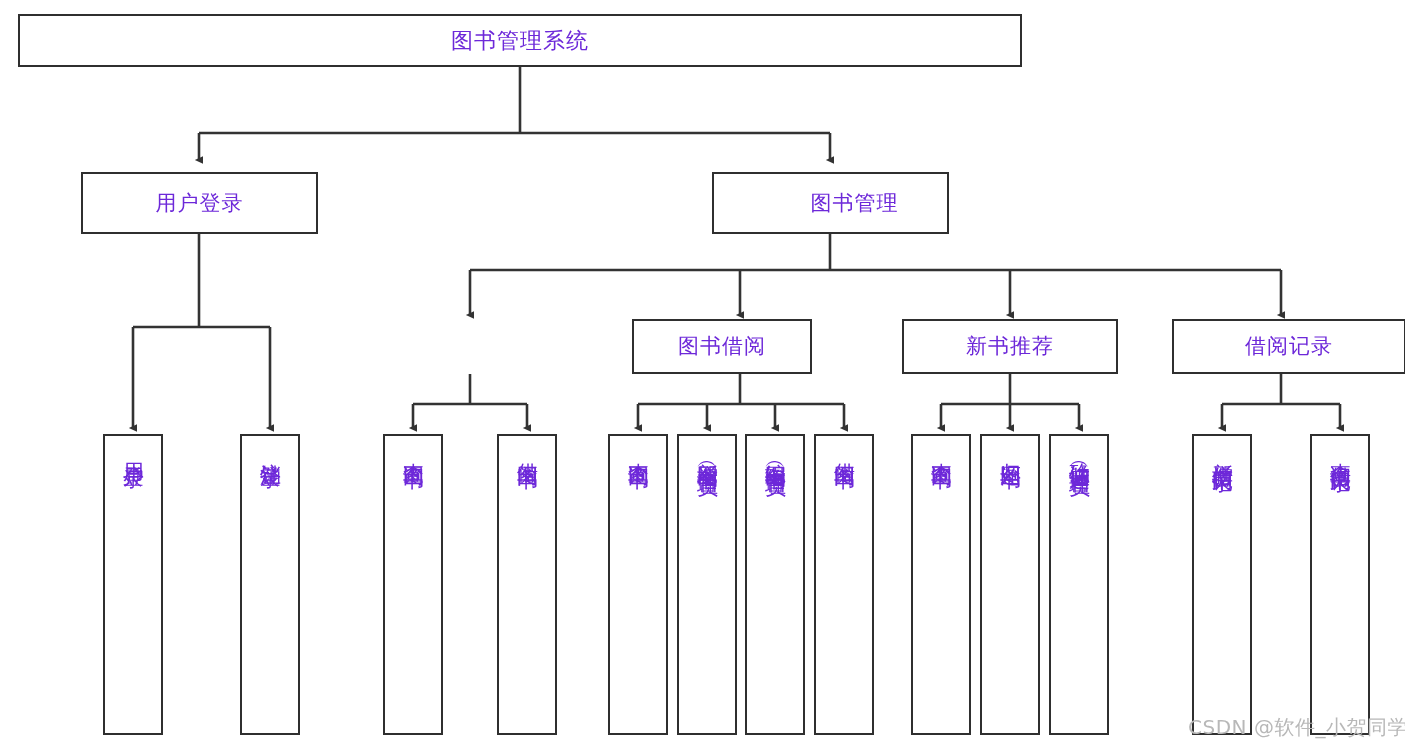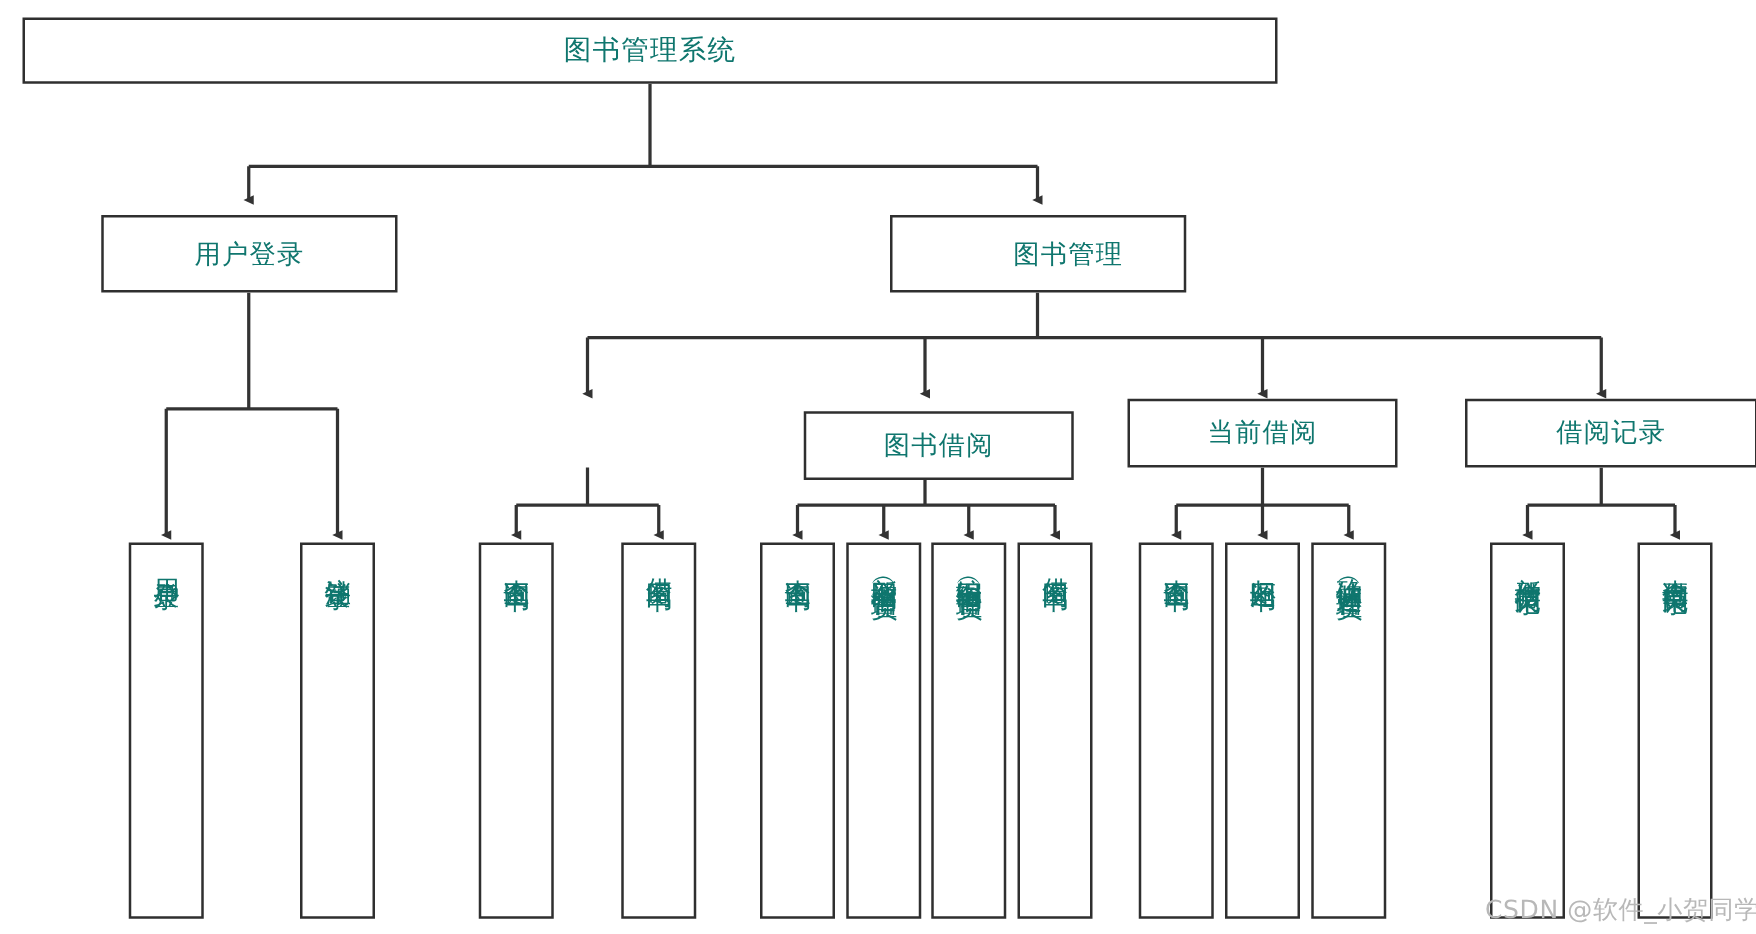"图书管理系统" .node { color: #0f766e -> #6d28d9 }
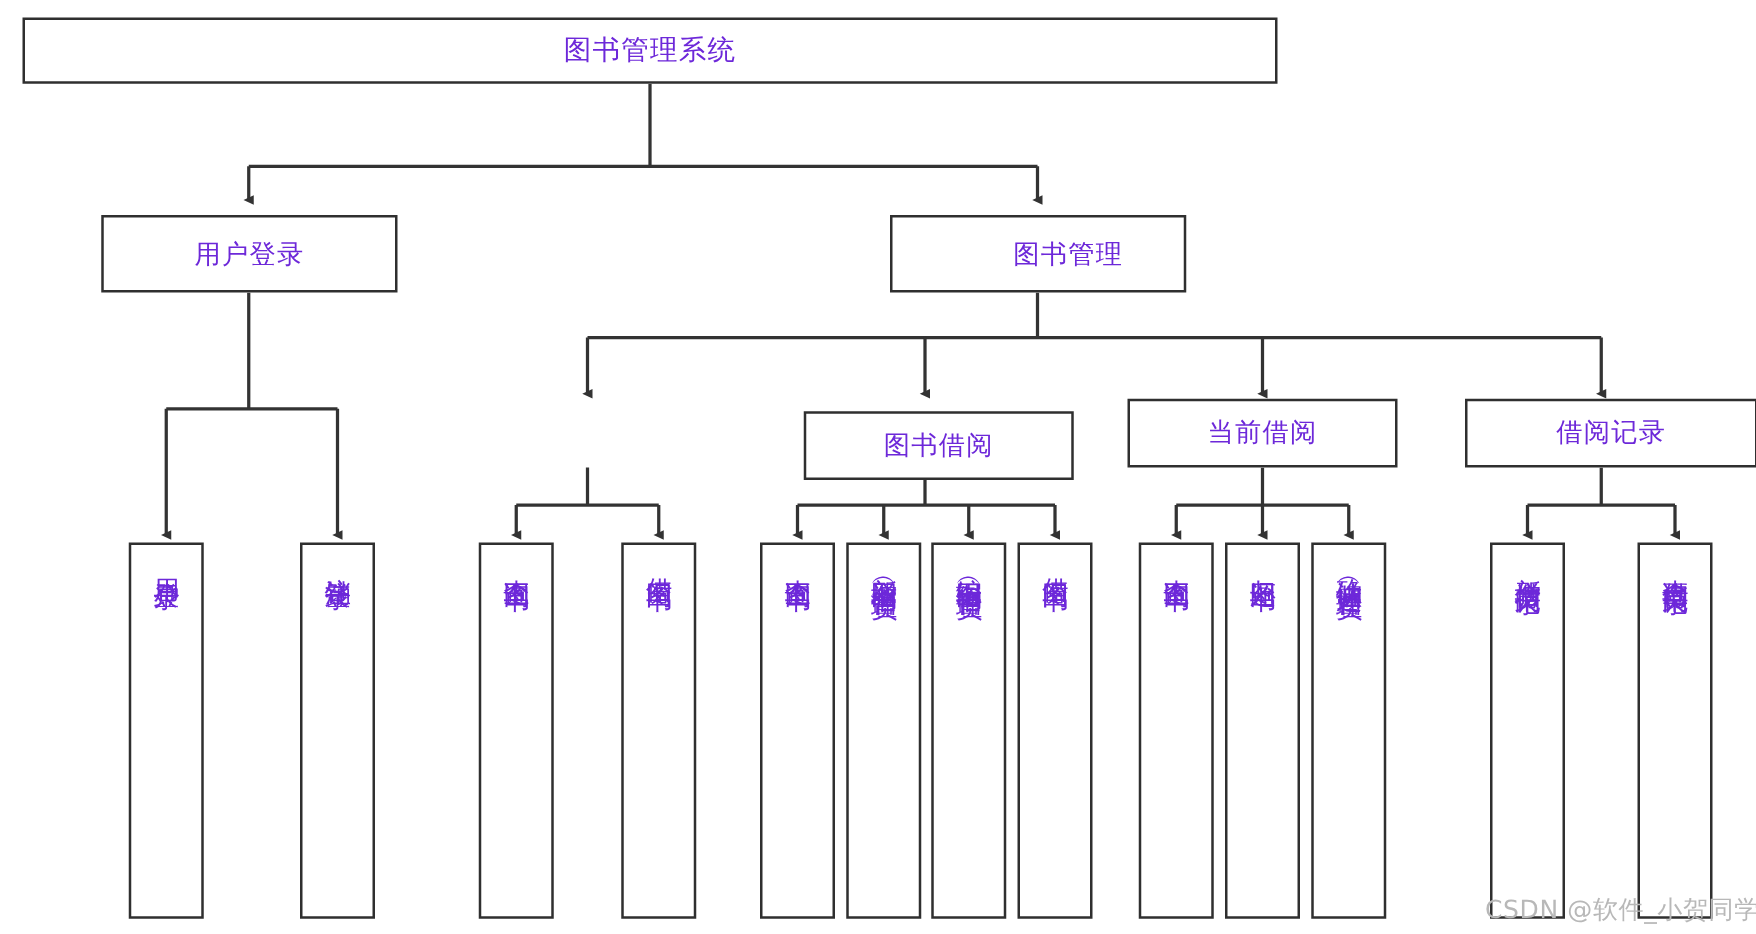"图书借阅" div.node { margin-left: 11px -> none; top: 329px -> 319px; width: 216px -> 180px }
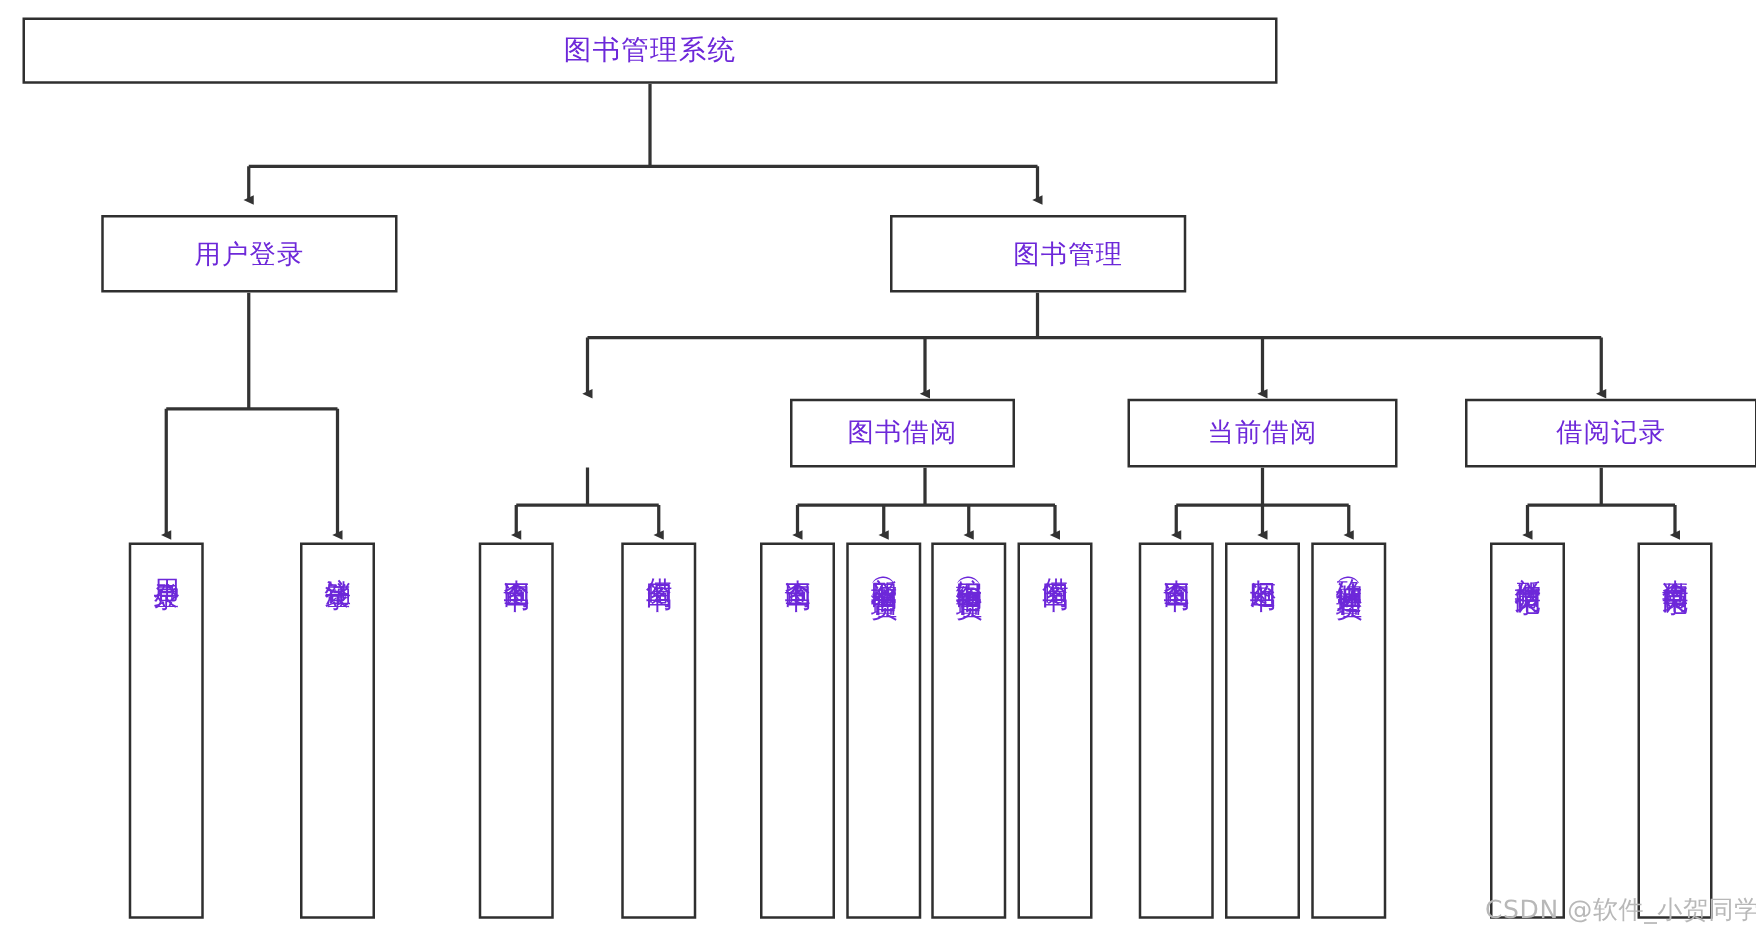"当前借阅" span.node-label { text: 当前借阅 -> 新书推荐 }
